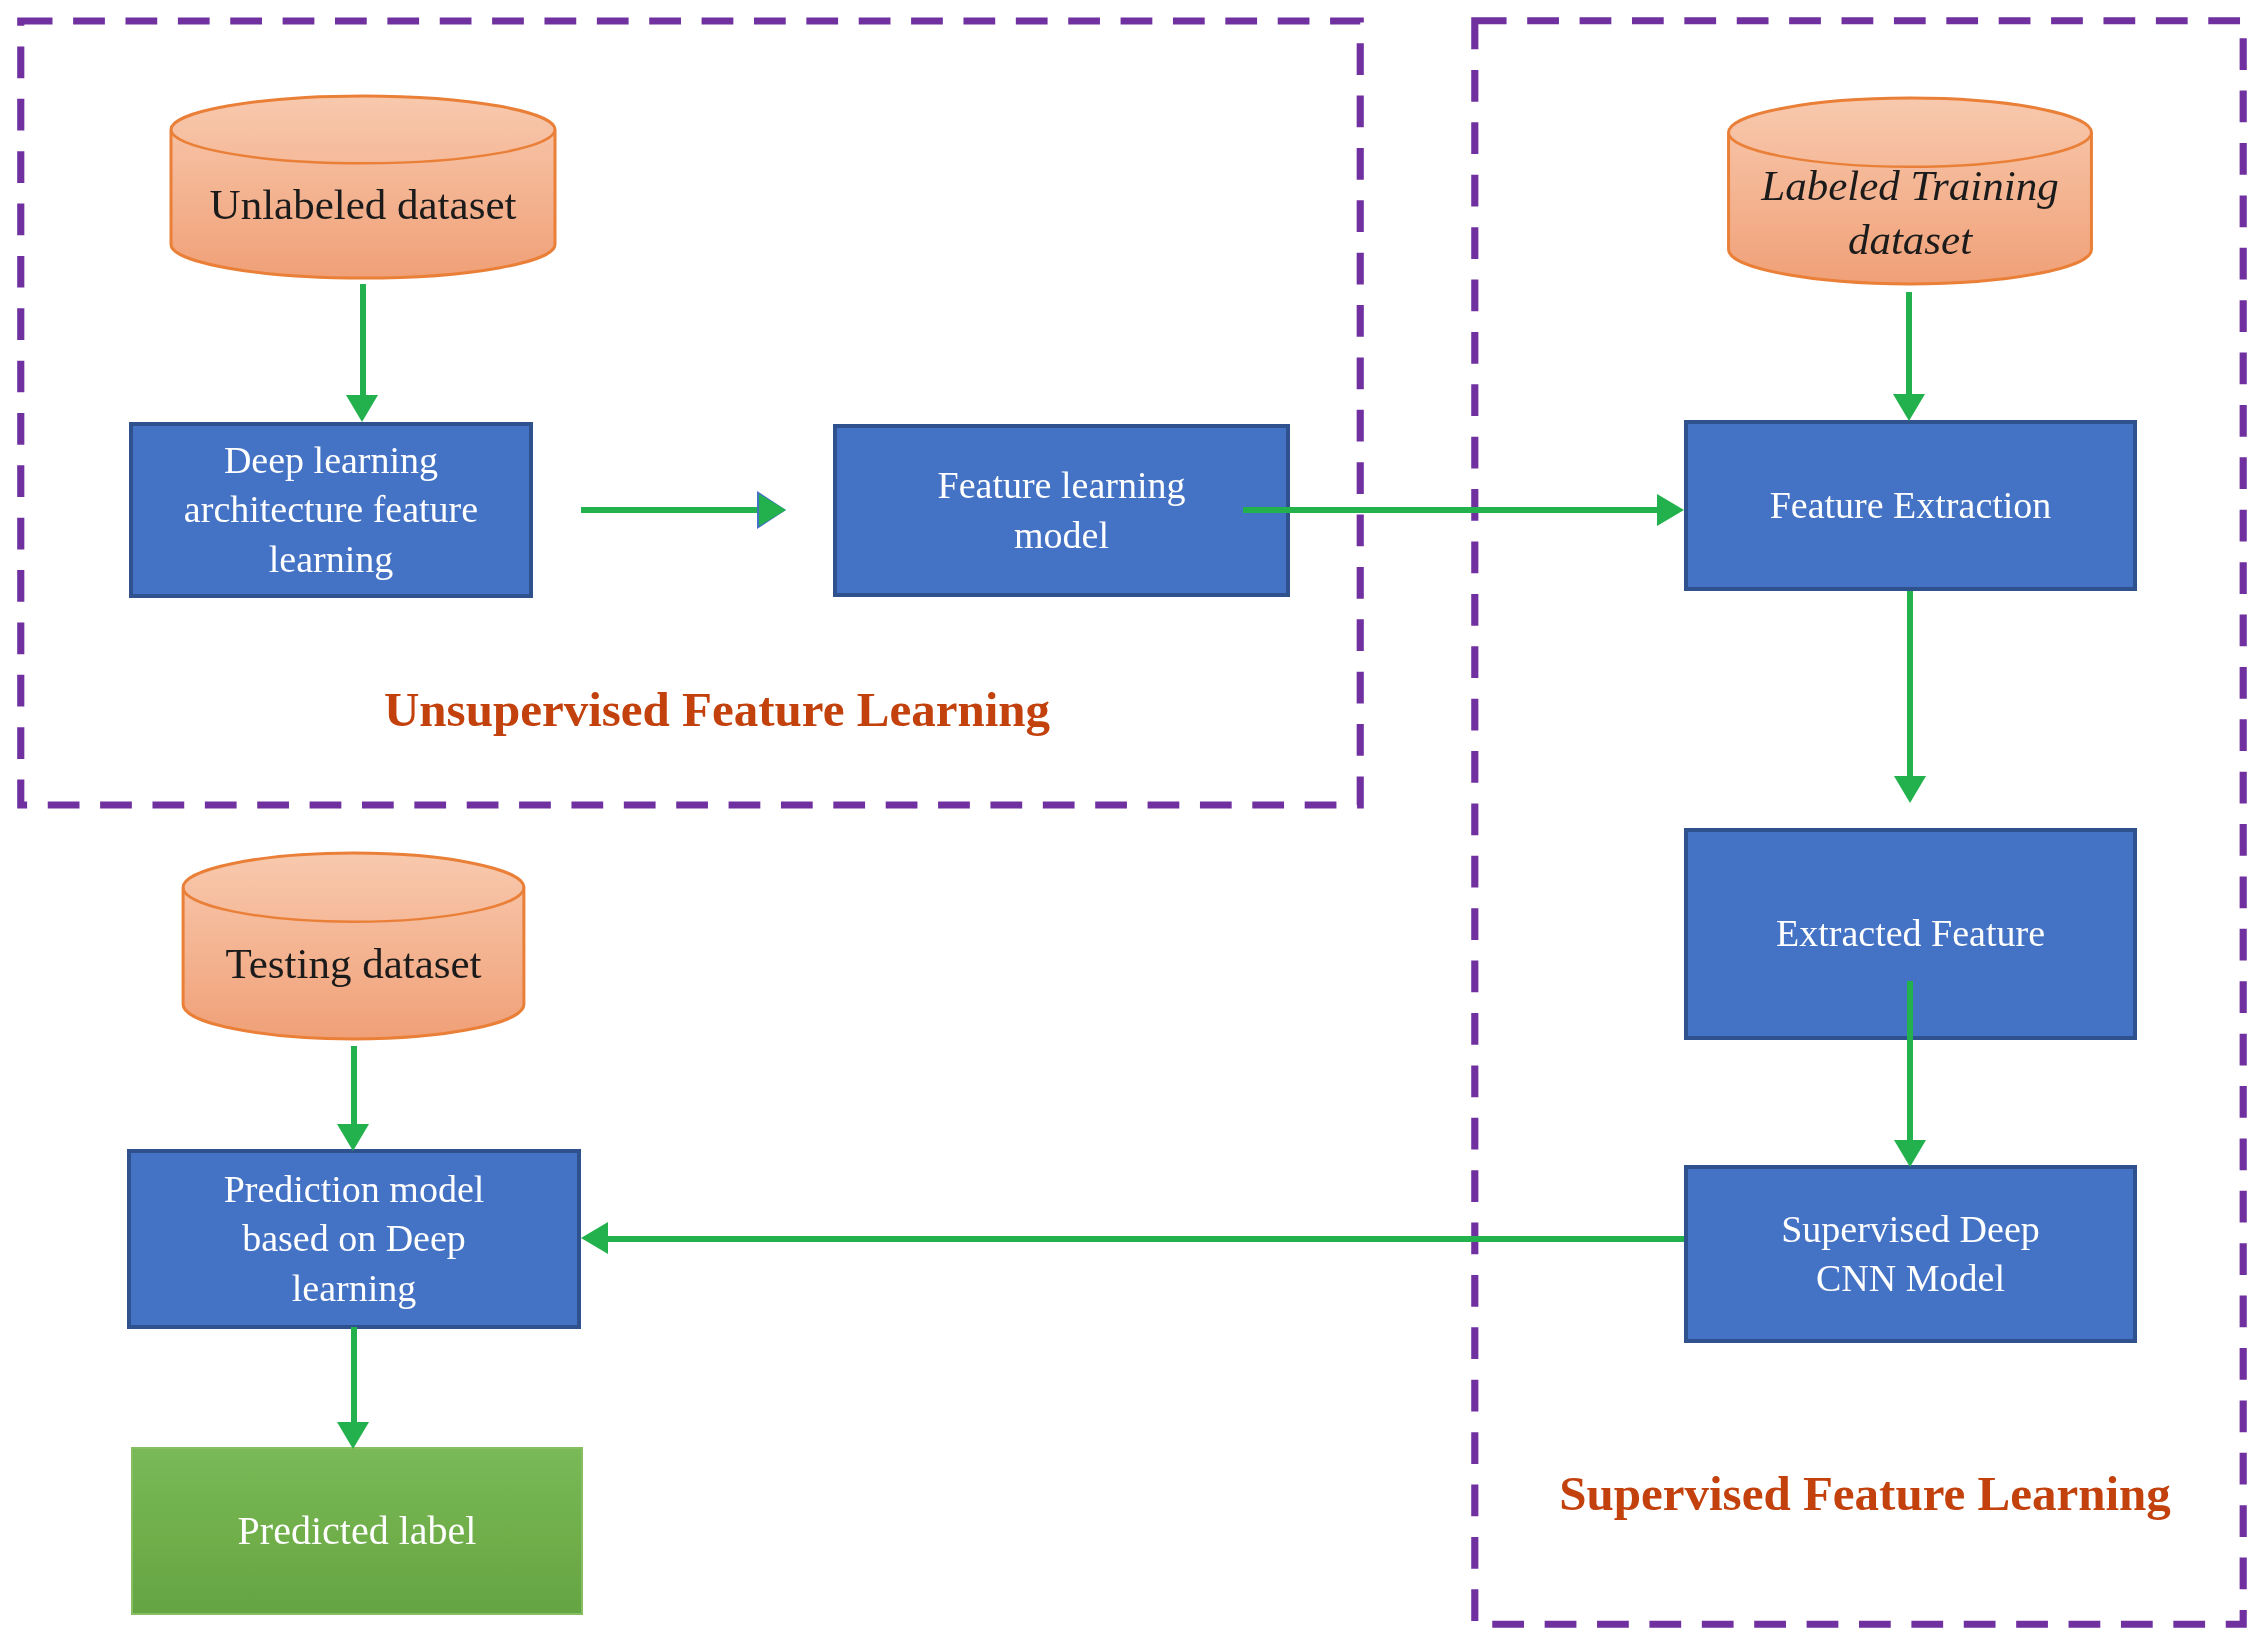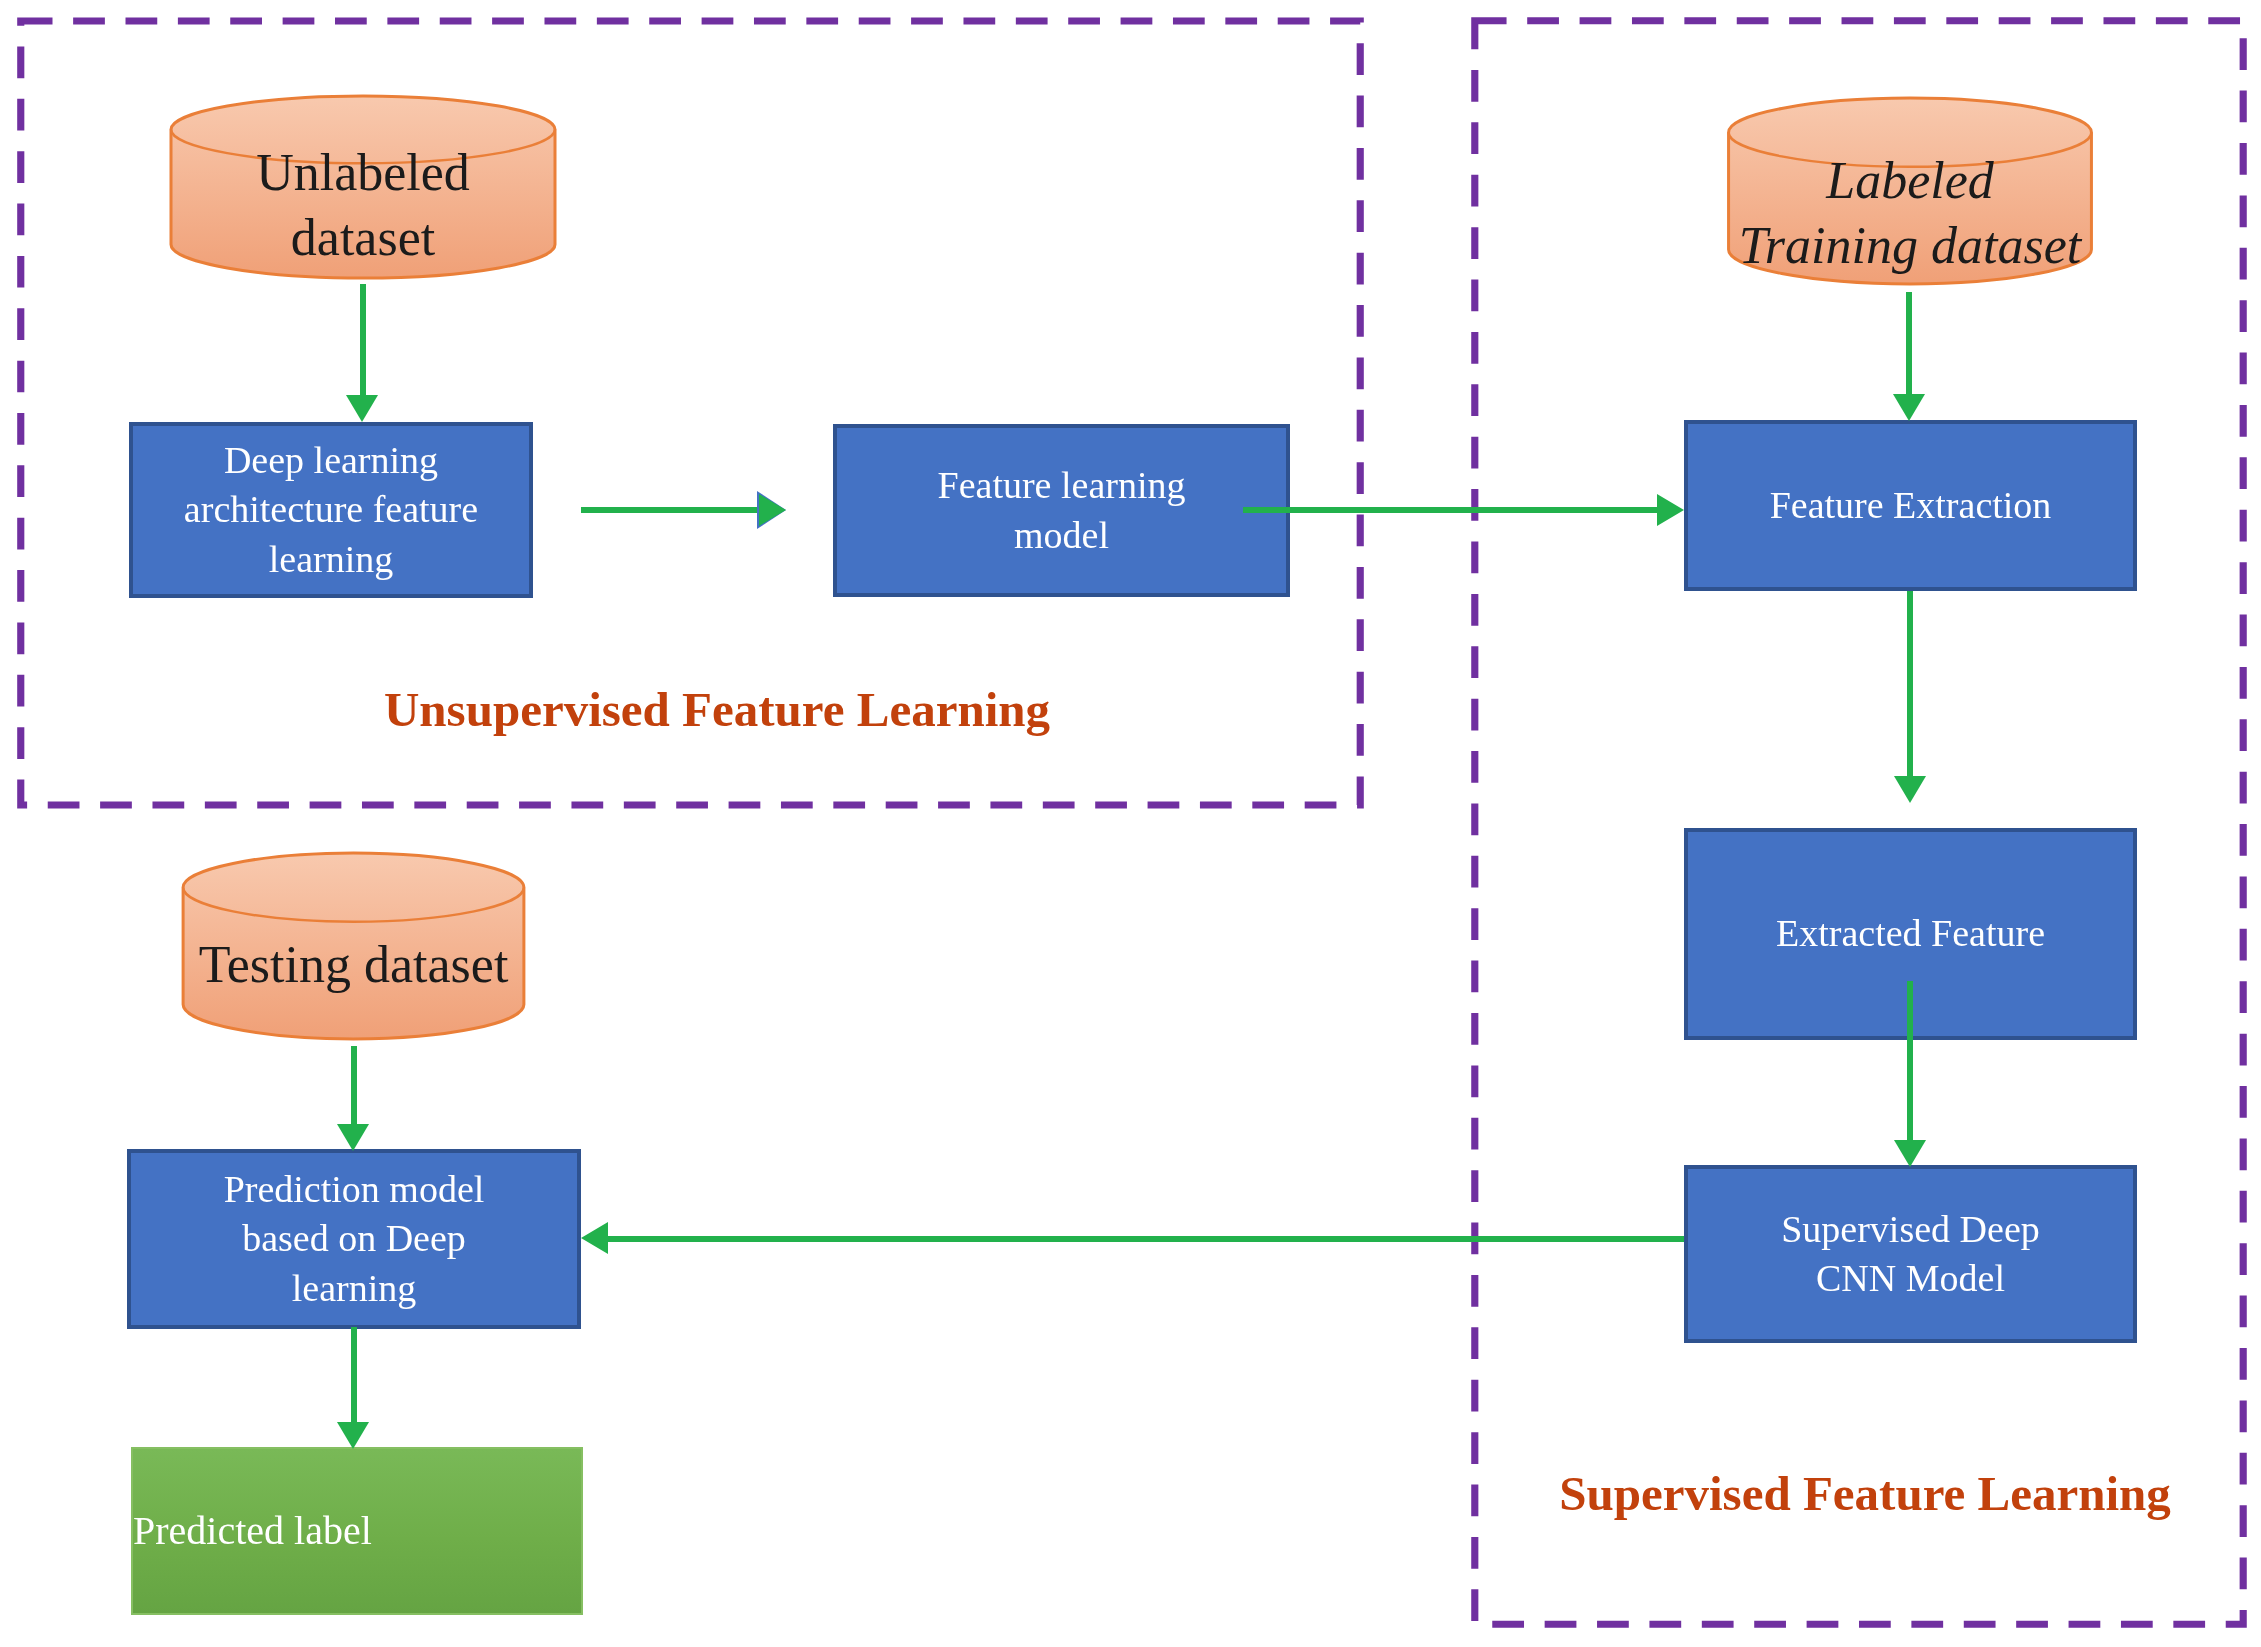"Unlabeled dataset" .cyl .cyl-label { font-size: 52px -> 43px }
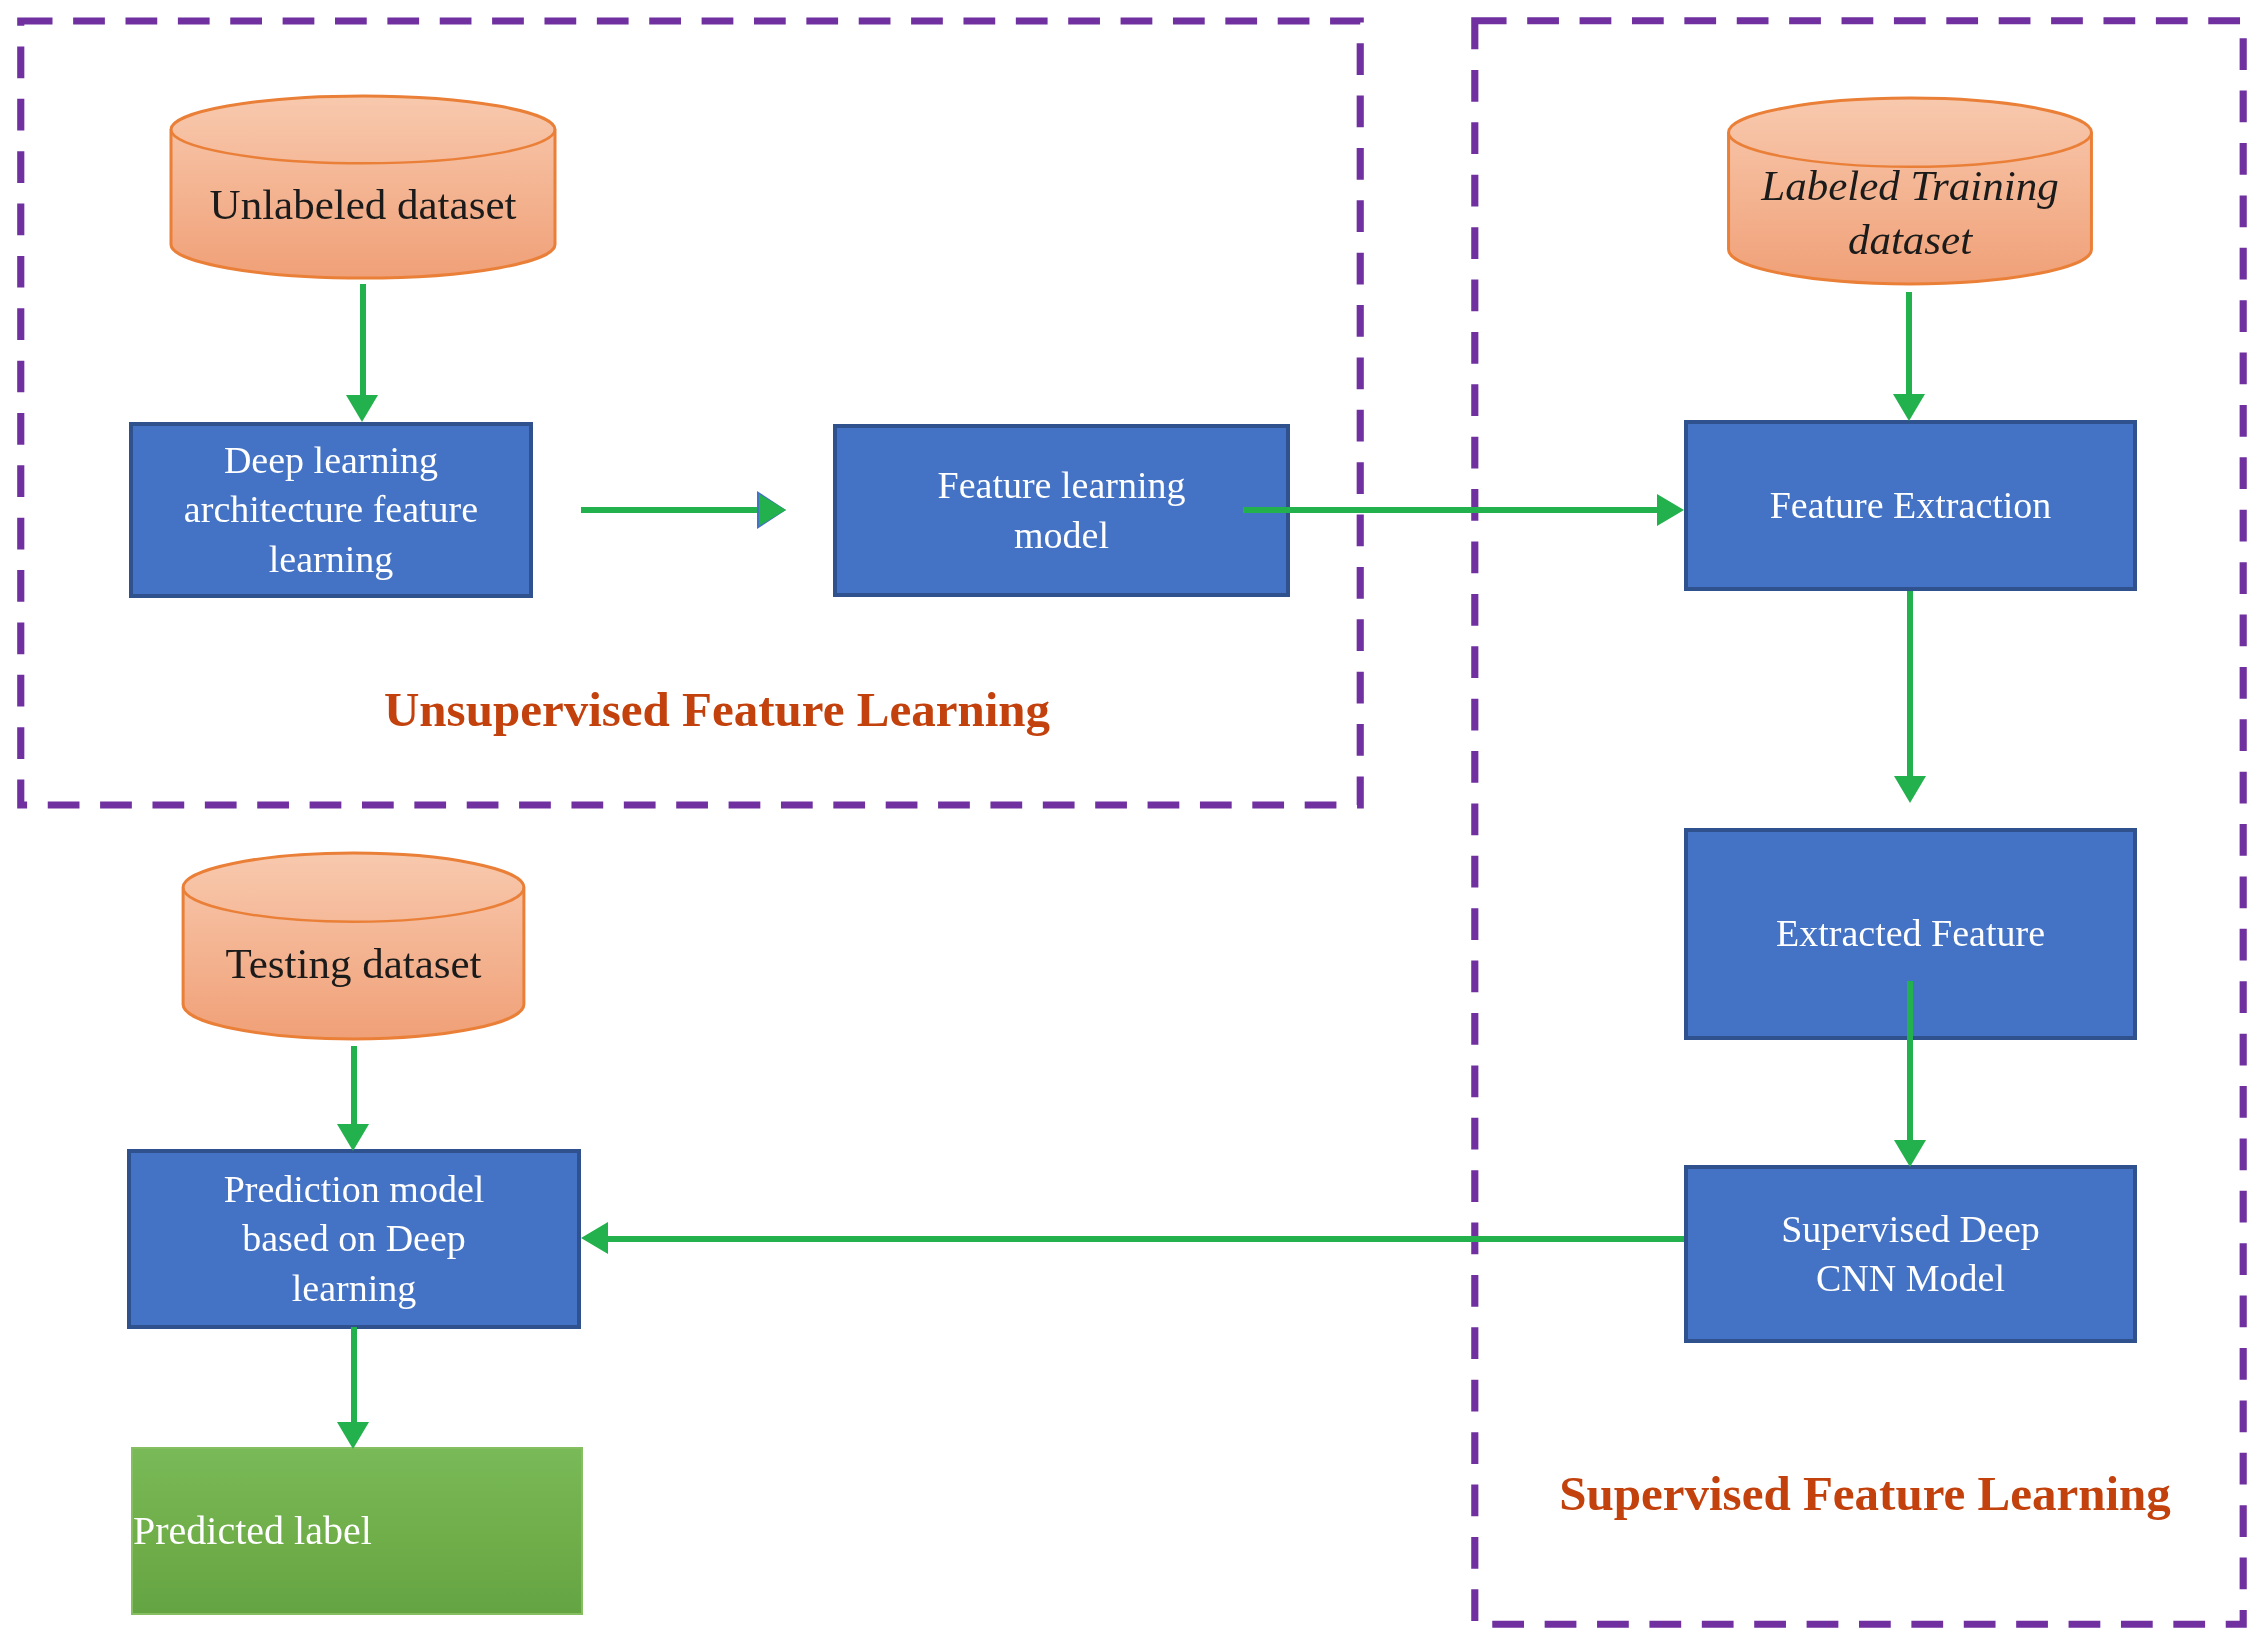"Predicted label" .obox { justify-content: flex-start -> center }
